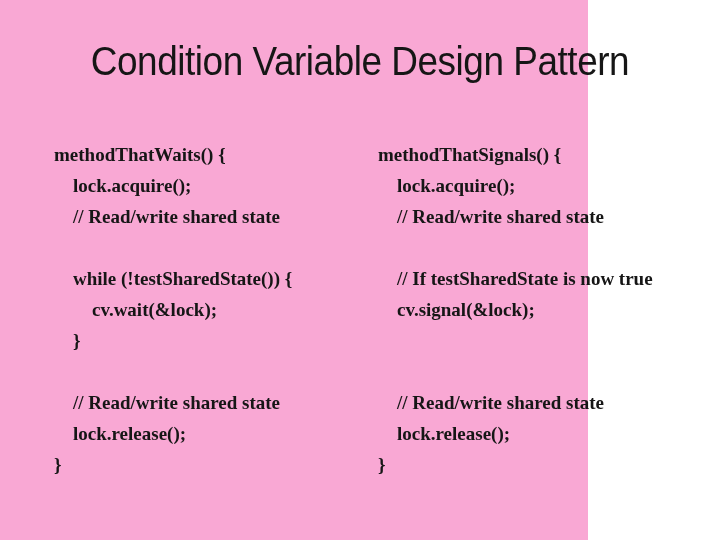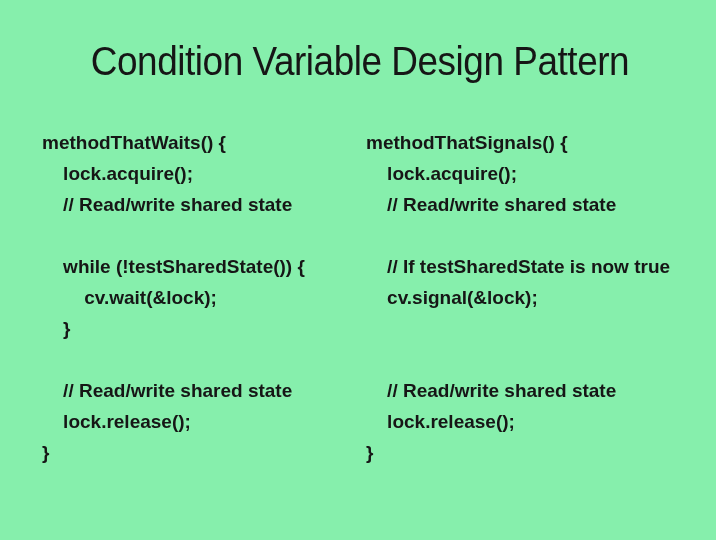"Condition Variable Design Pattern" .slide { background: #86efac -> #f9a8d4; width: 716px -> 588px }
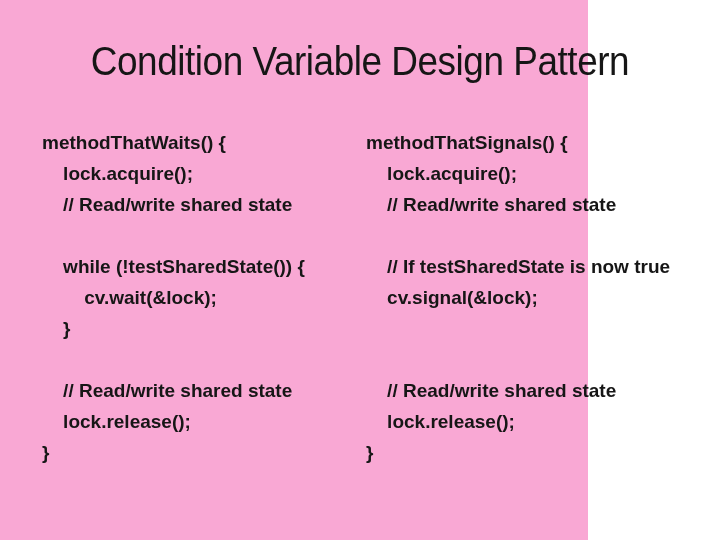"methodThatWaits() {" .code { font-family: Liberation Sans, sans-serif -> Liberation Serif, serif; margin: 0 -> 12px }
